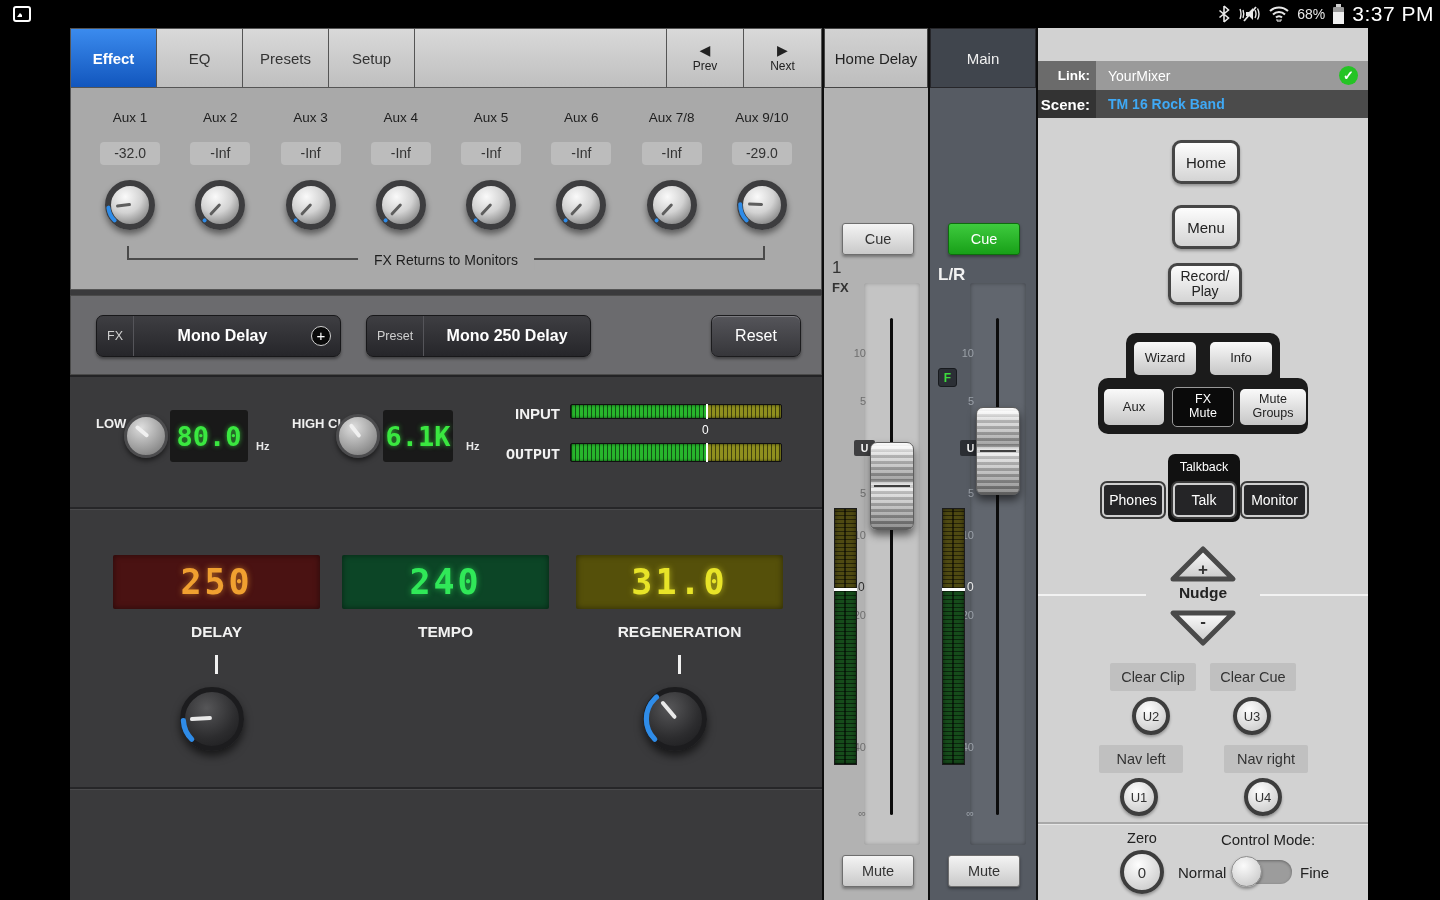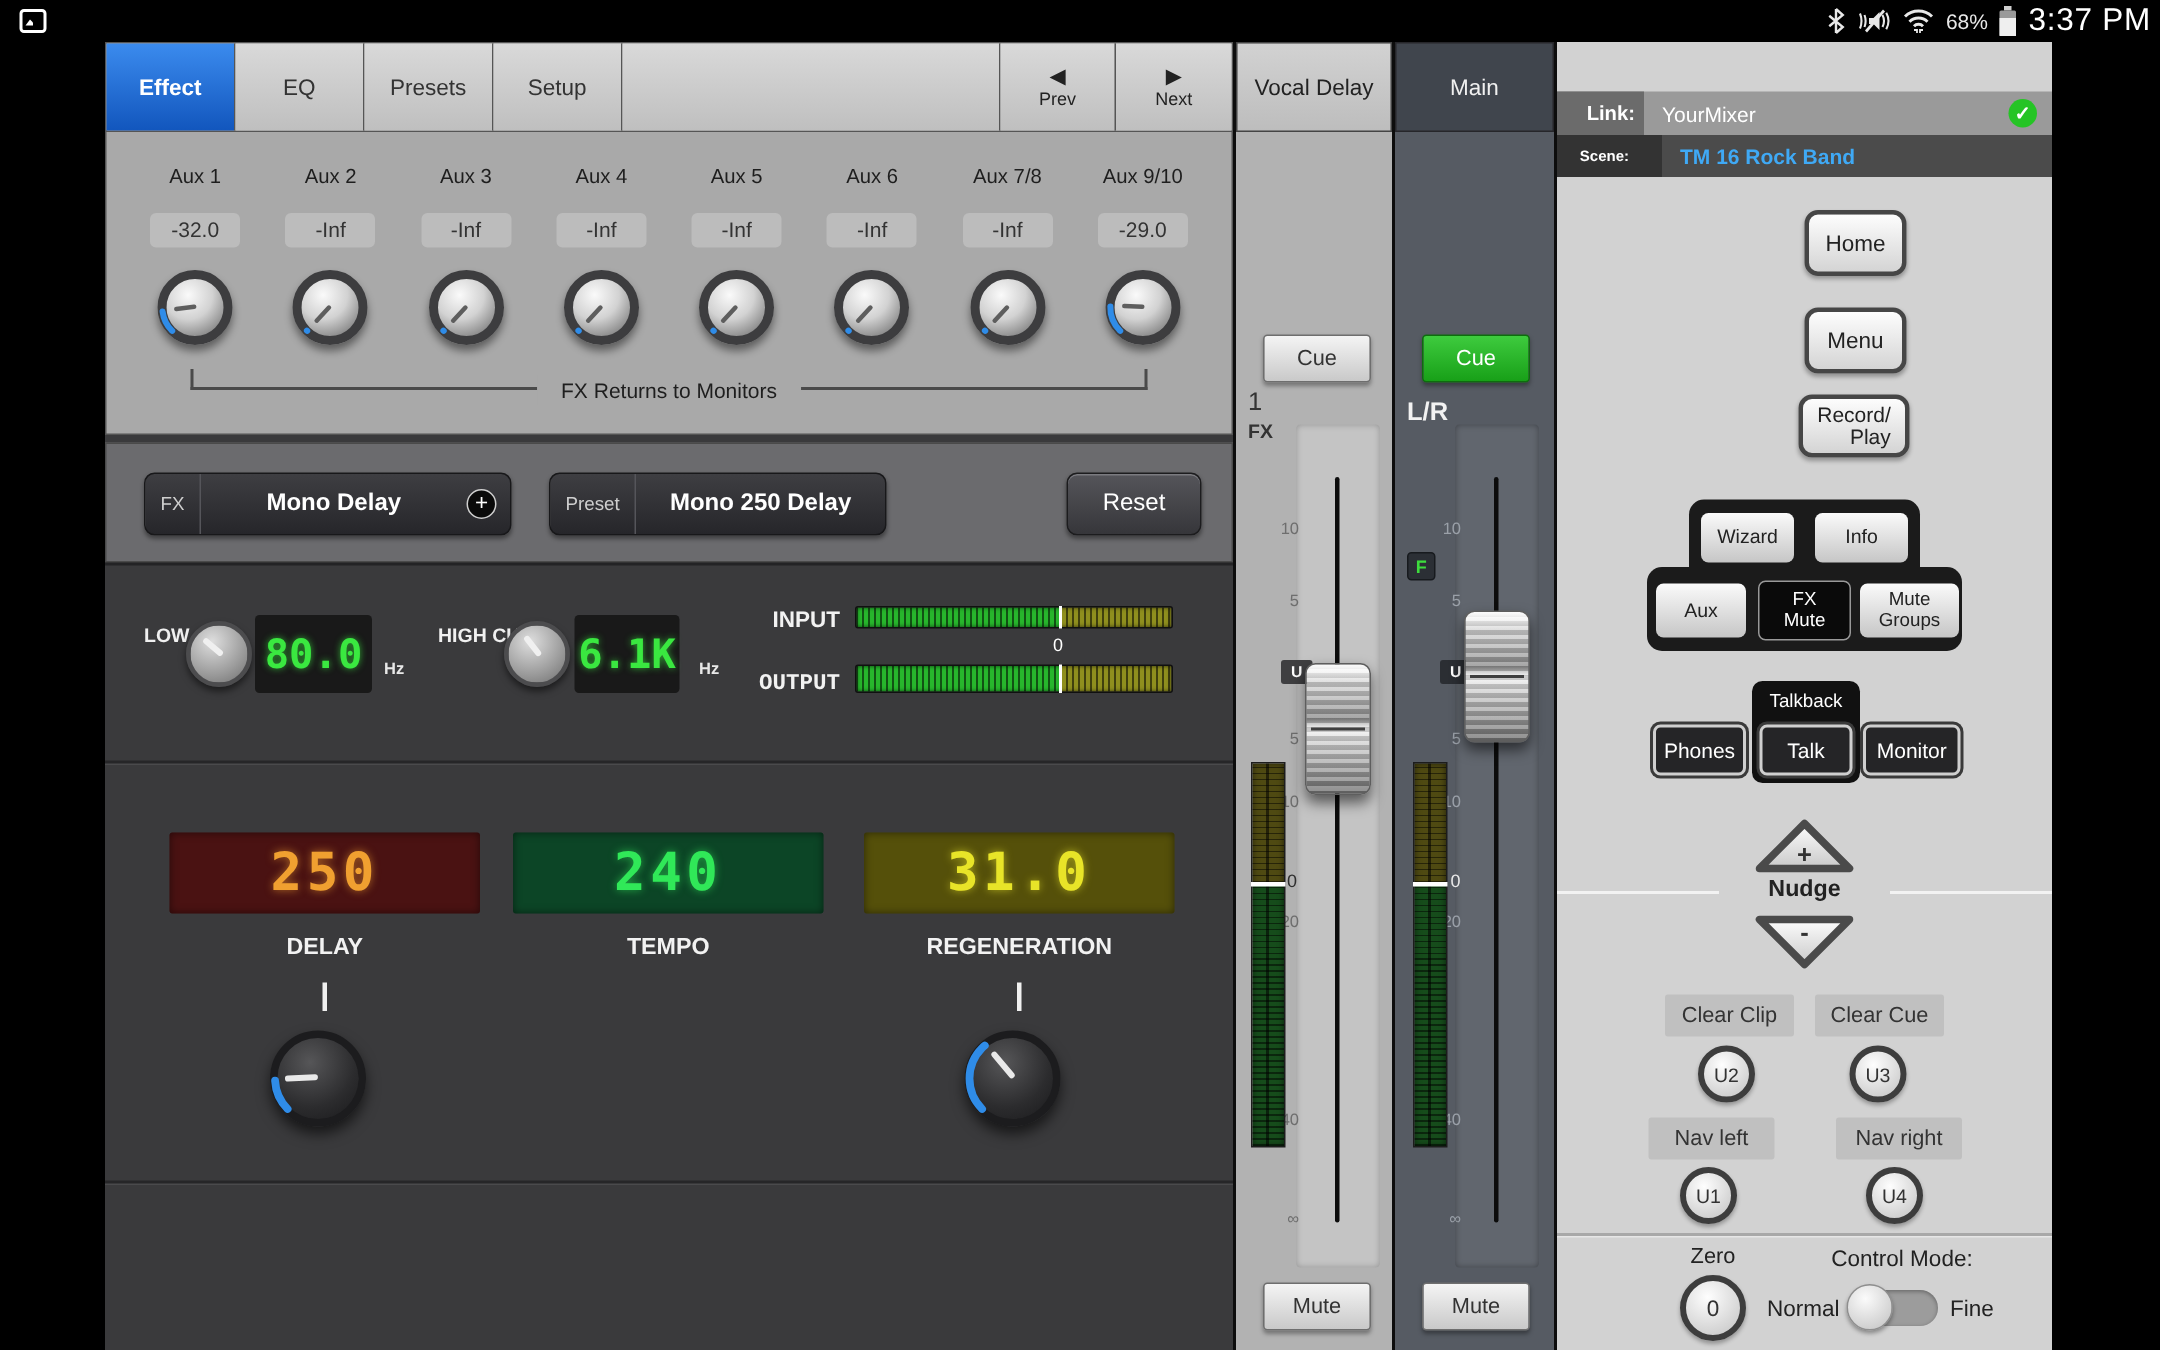"Vocal Delay" div.strip-hdr { text: Vocal -> Home }
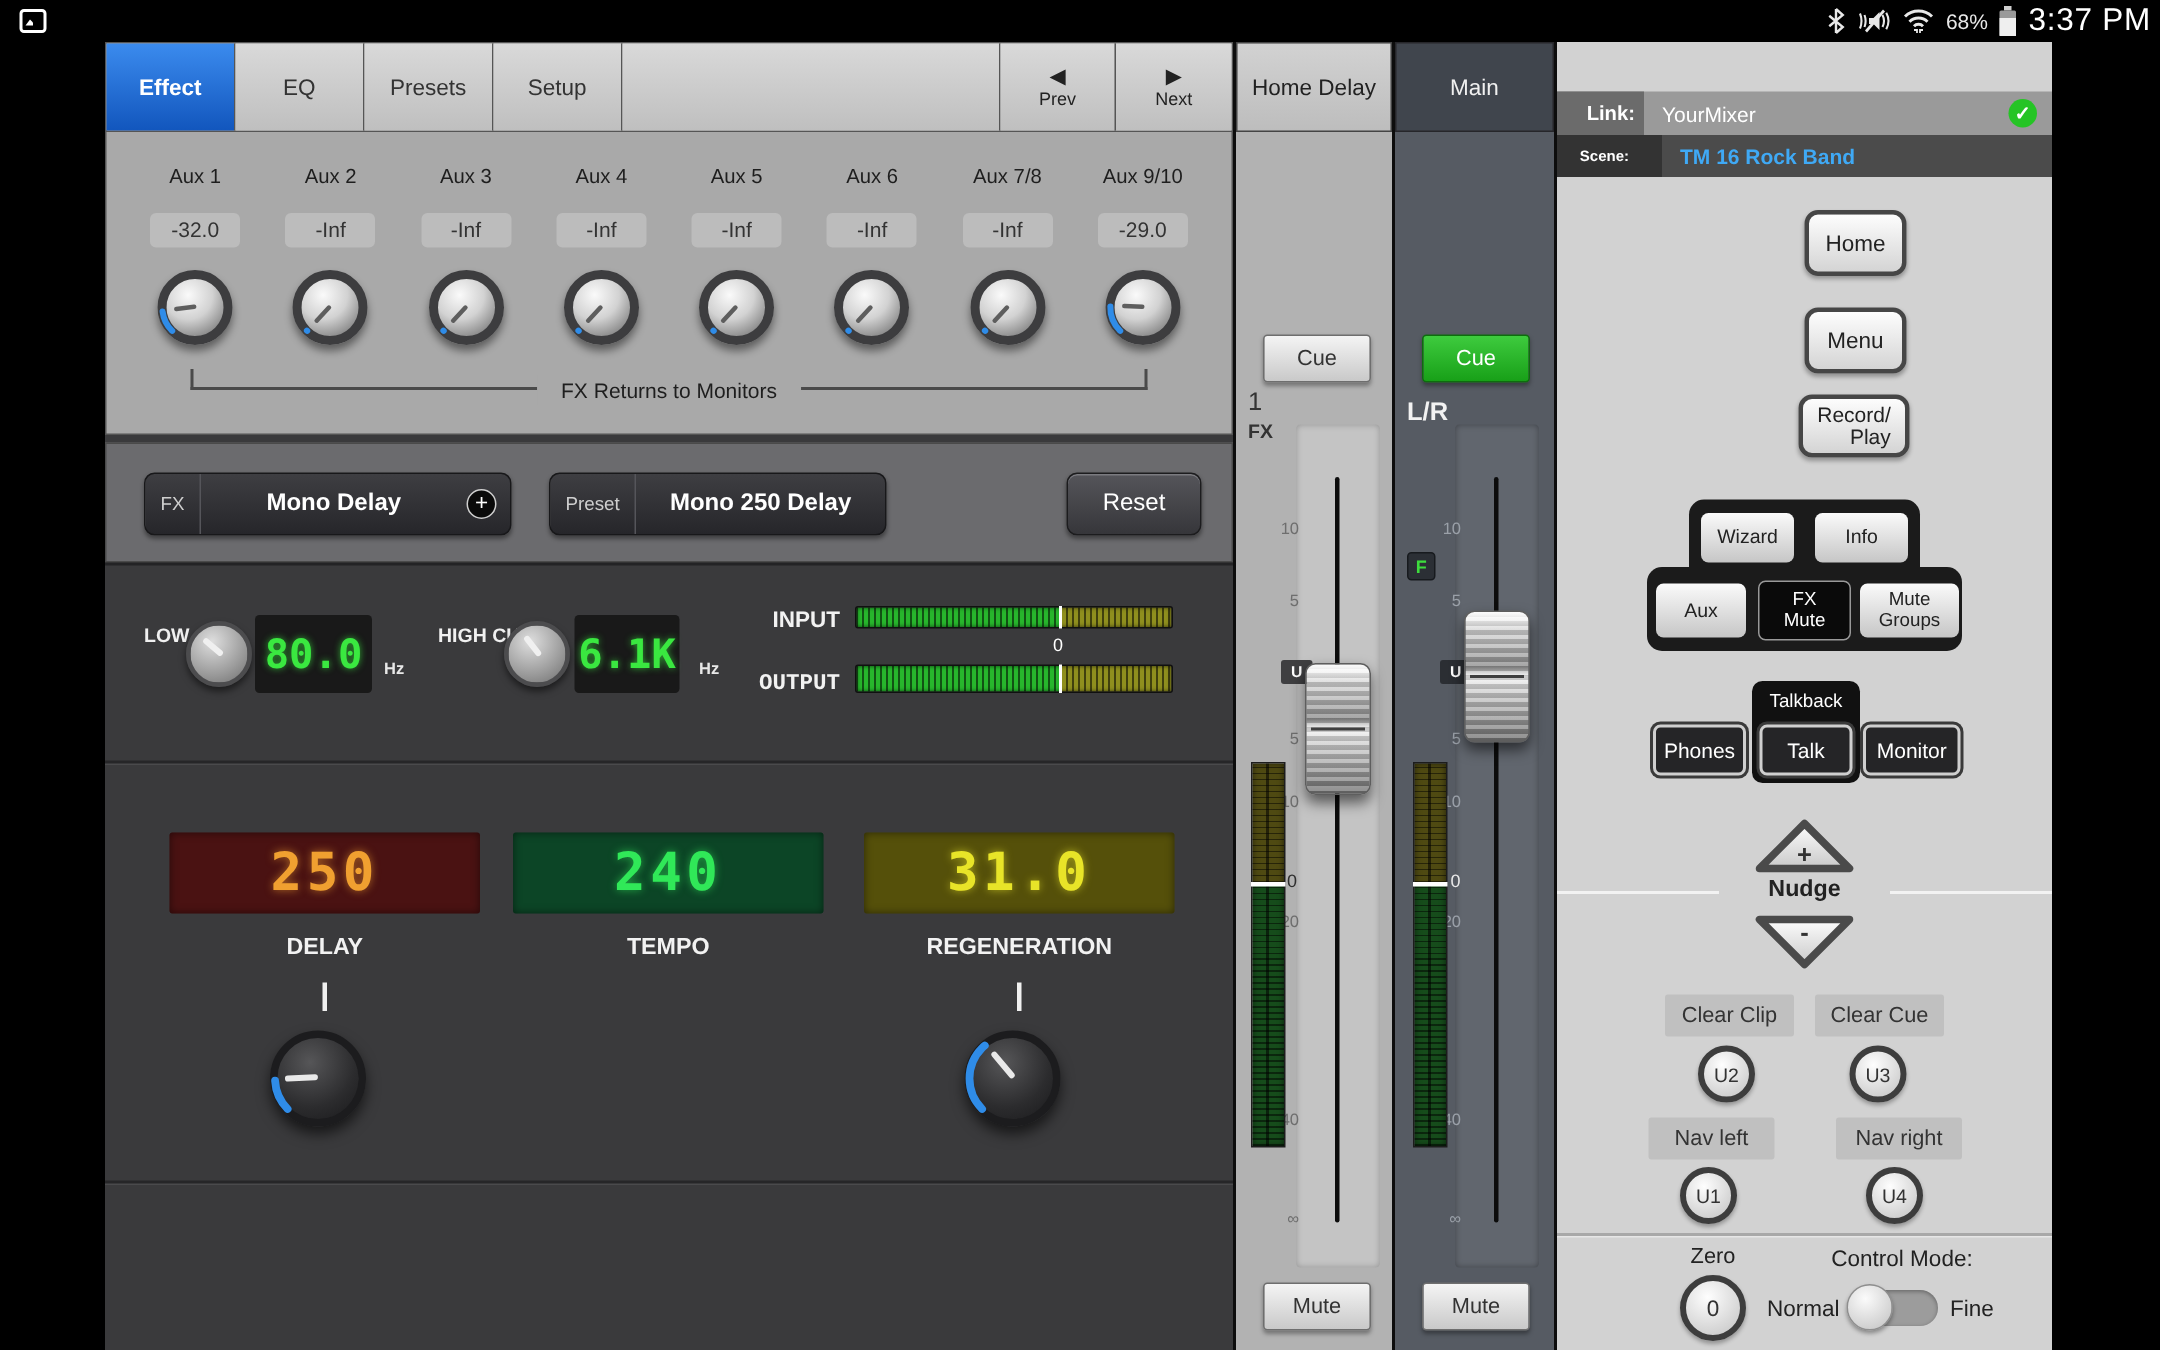"Scene:" .scenerow .rowlbl { font-size: 10px -> 15px; padding-right: 22px -> 6px; width: 70px -> 58px }
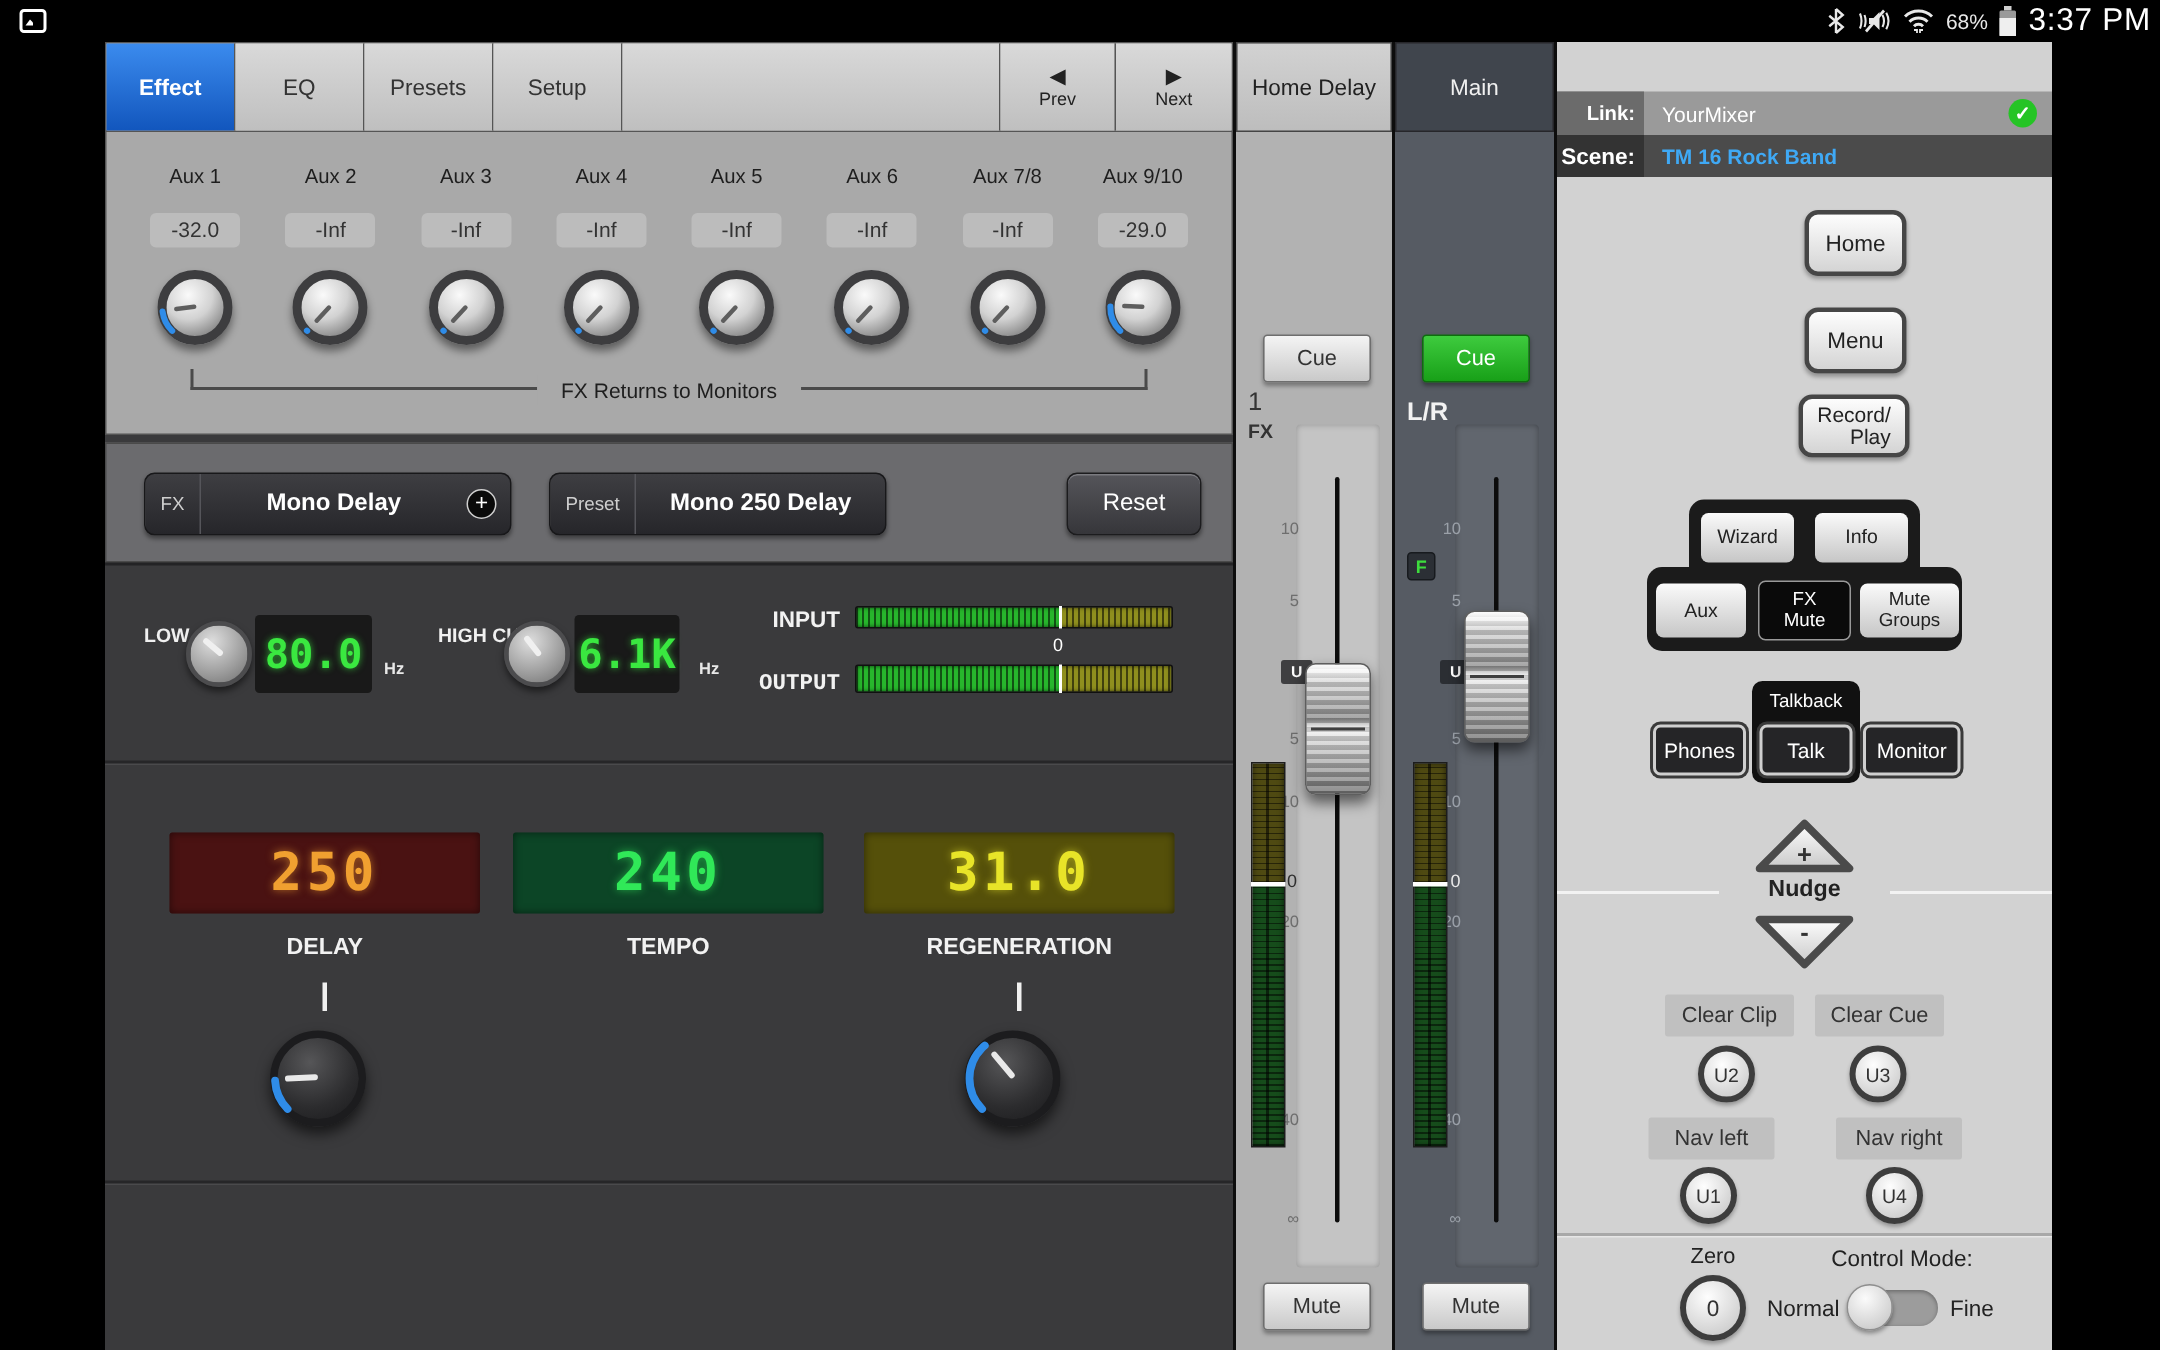"Home" .rbtn { margin-left: 31px -> none; text-align: right -> center }
